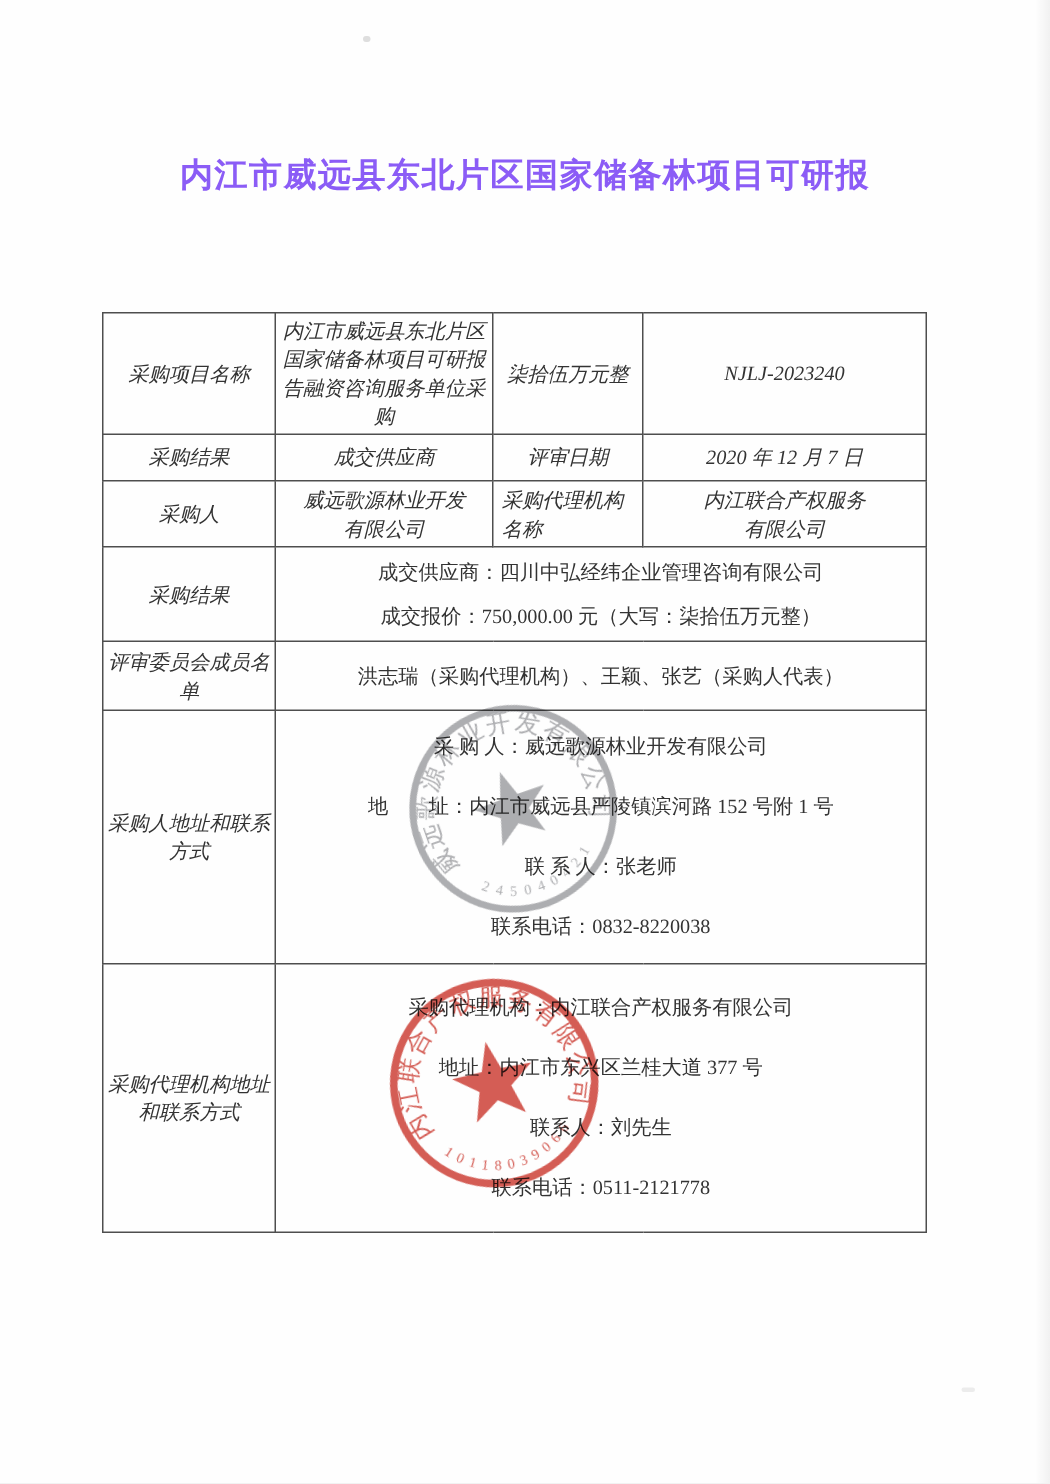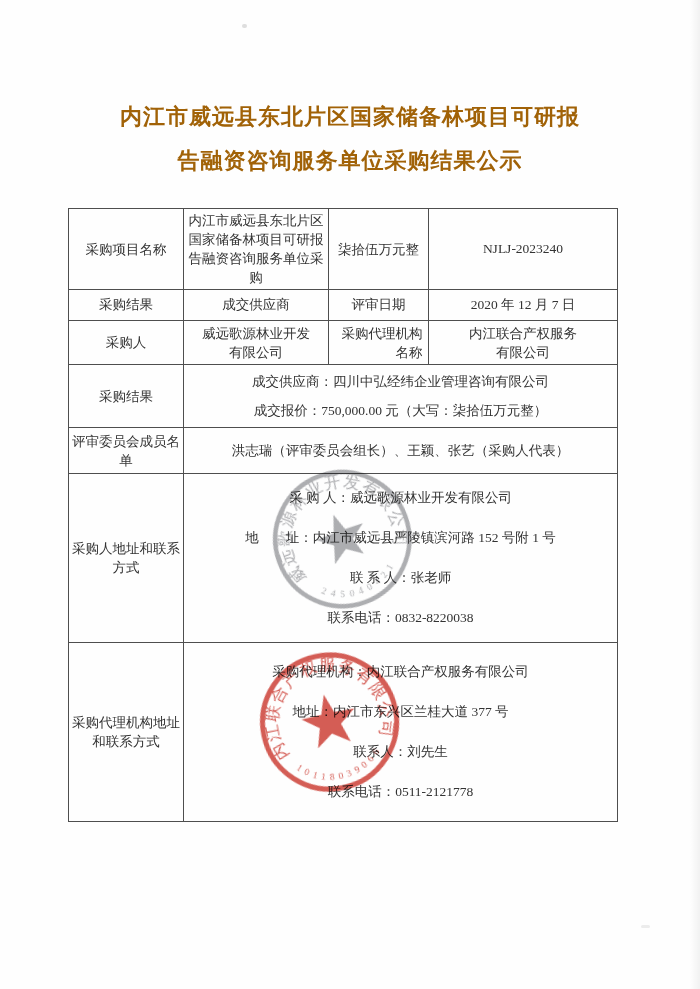"内江市威远县东北片区国家储备林项目可研报" .doc-title { color: #a16207 -> #8b5cf6 }
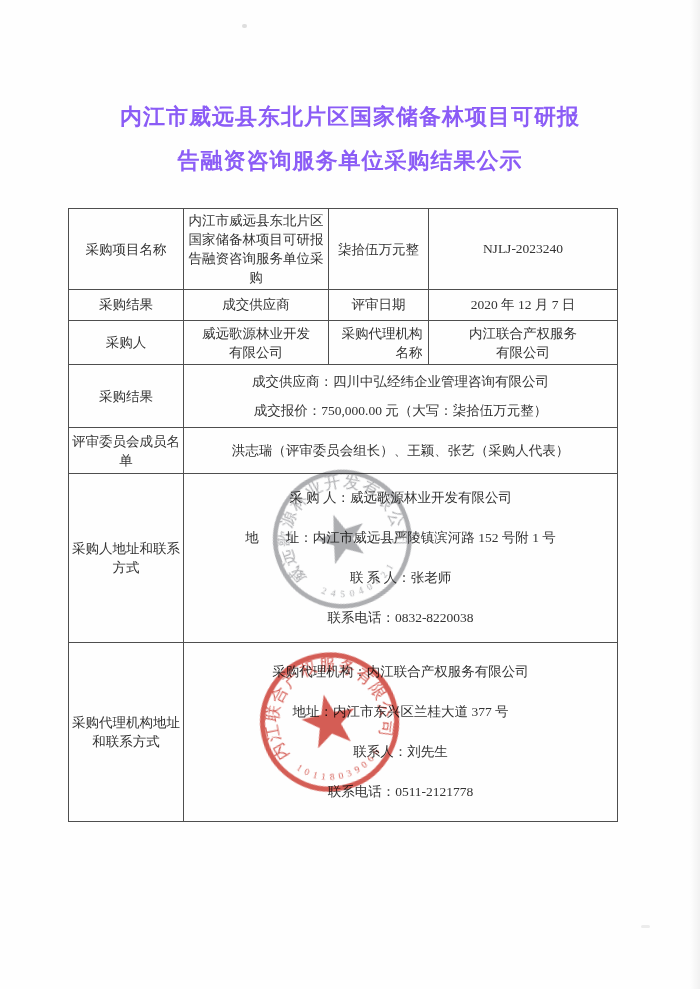"告融资咨询服务单位采购结果公示" div { html: <div>告融资咨询服务单位采购结果公示</div> -> none }
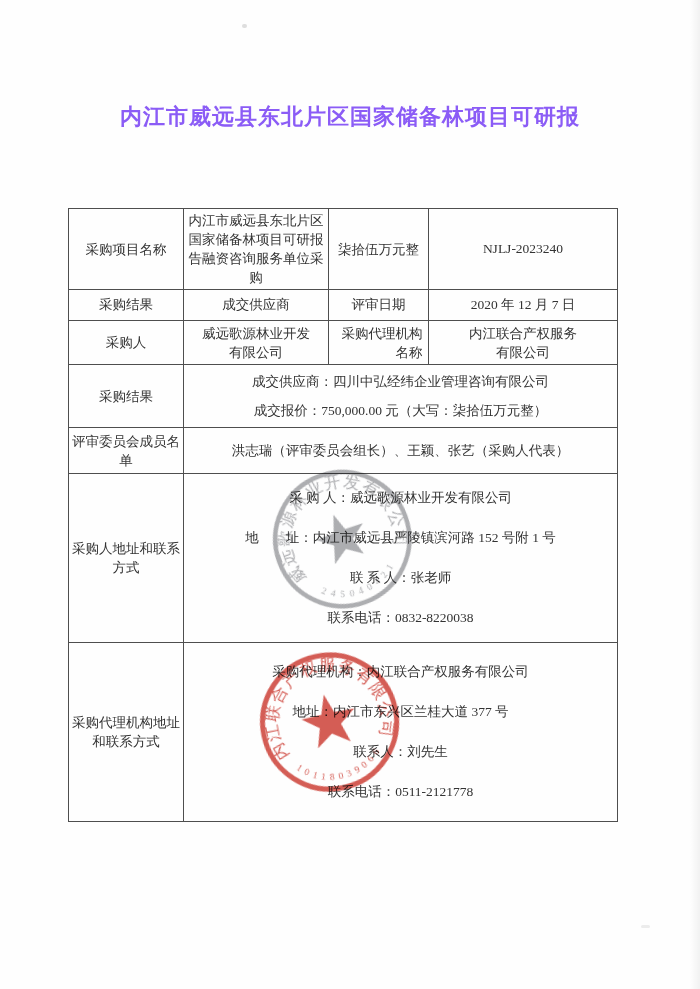"内江市威远县东北片区国家储备林项目可研报告融资咨询服务单位采购" td.c { font-style: none -> italic }
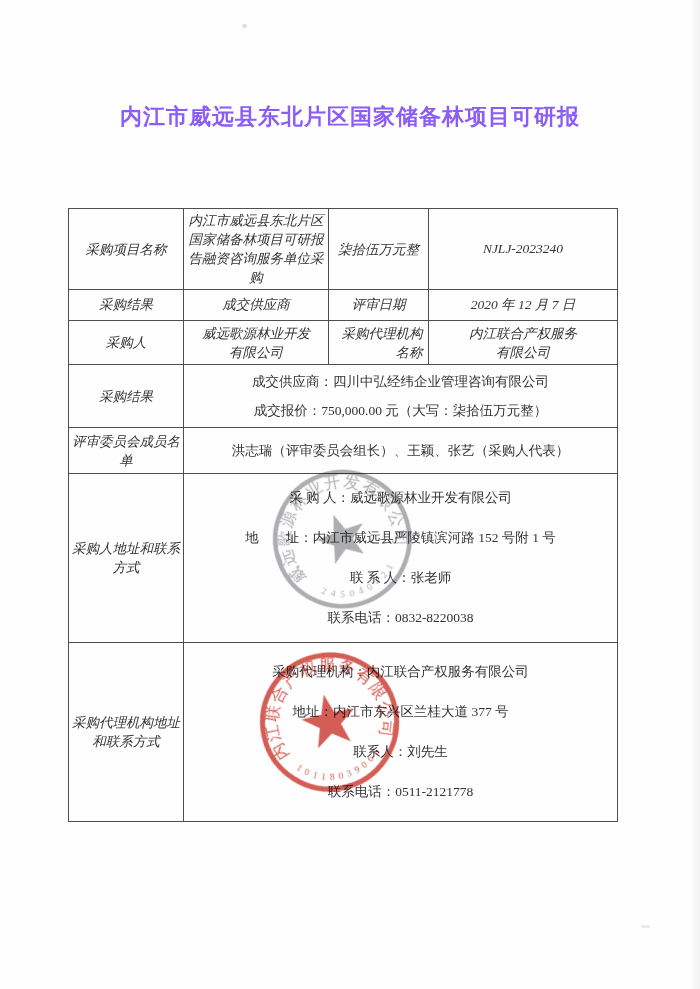"采购代理机构名称" .wrap6 { text-align: right -> left }
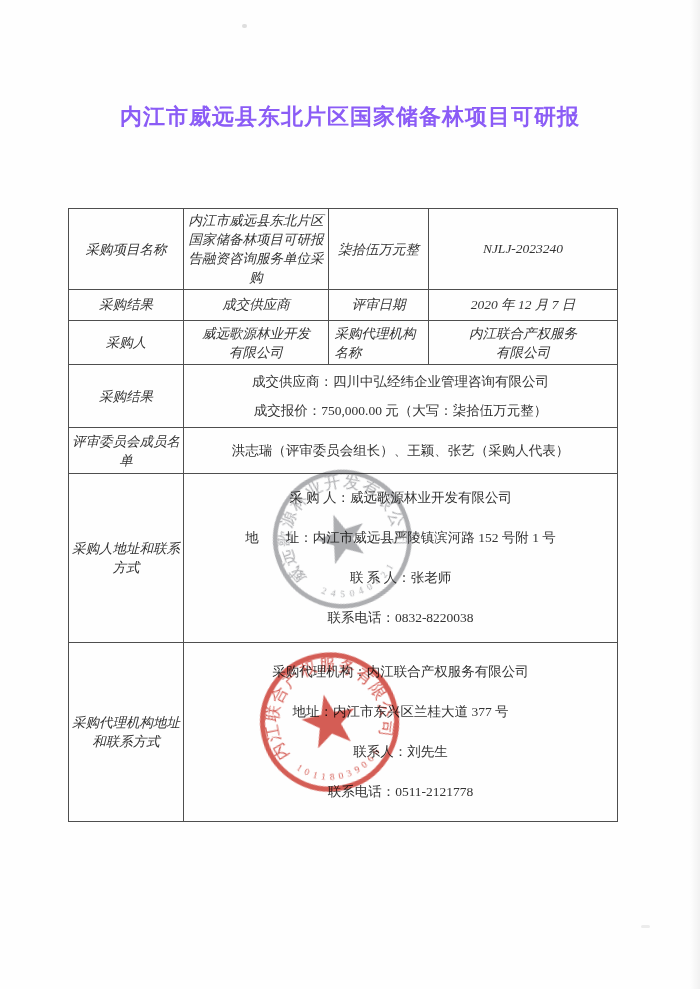"洪志瑞（评审委员会组长）、王颖、张艺（采购人代表）" span { text: 评审委员会组长 -> 采购代理机构 }
